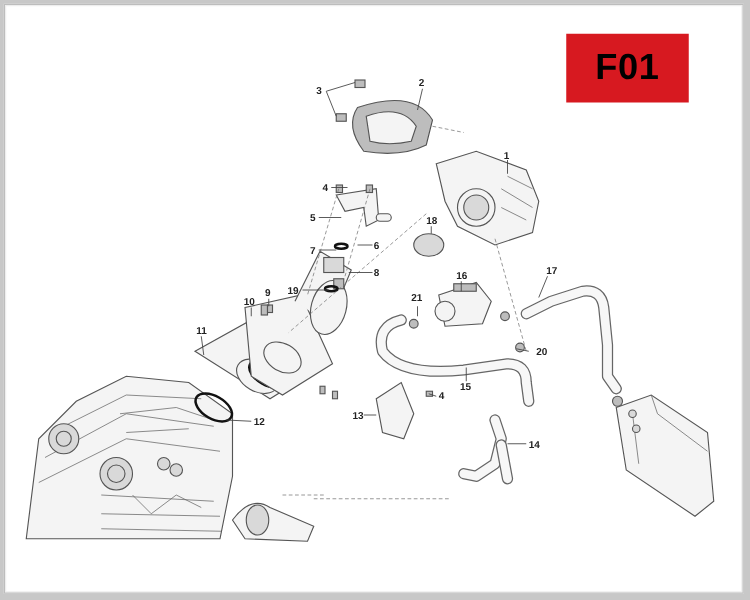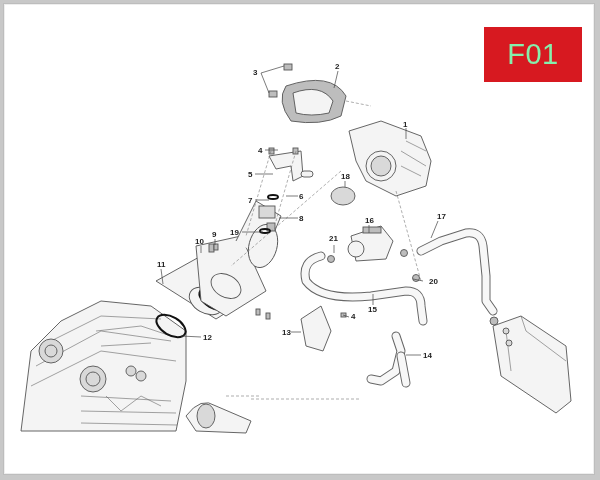"F01" .badge { color: #86efac -> #000000; font-weight: normal -> bold; left: 480px -> 449px }
